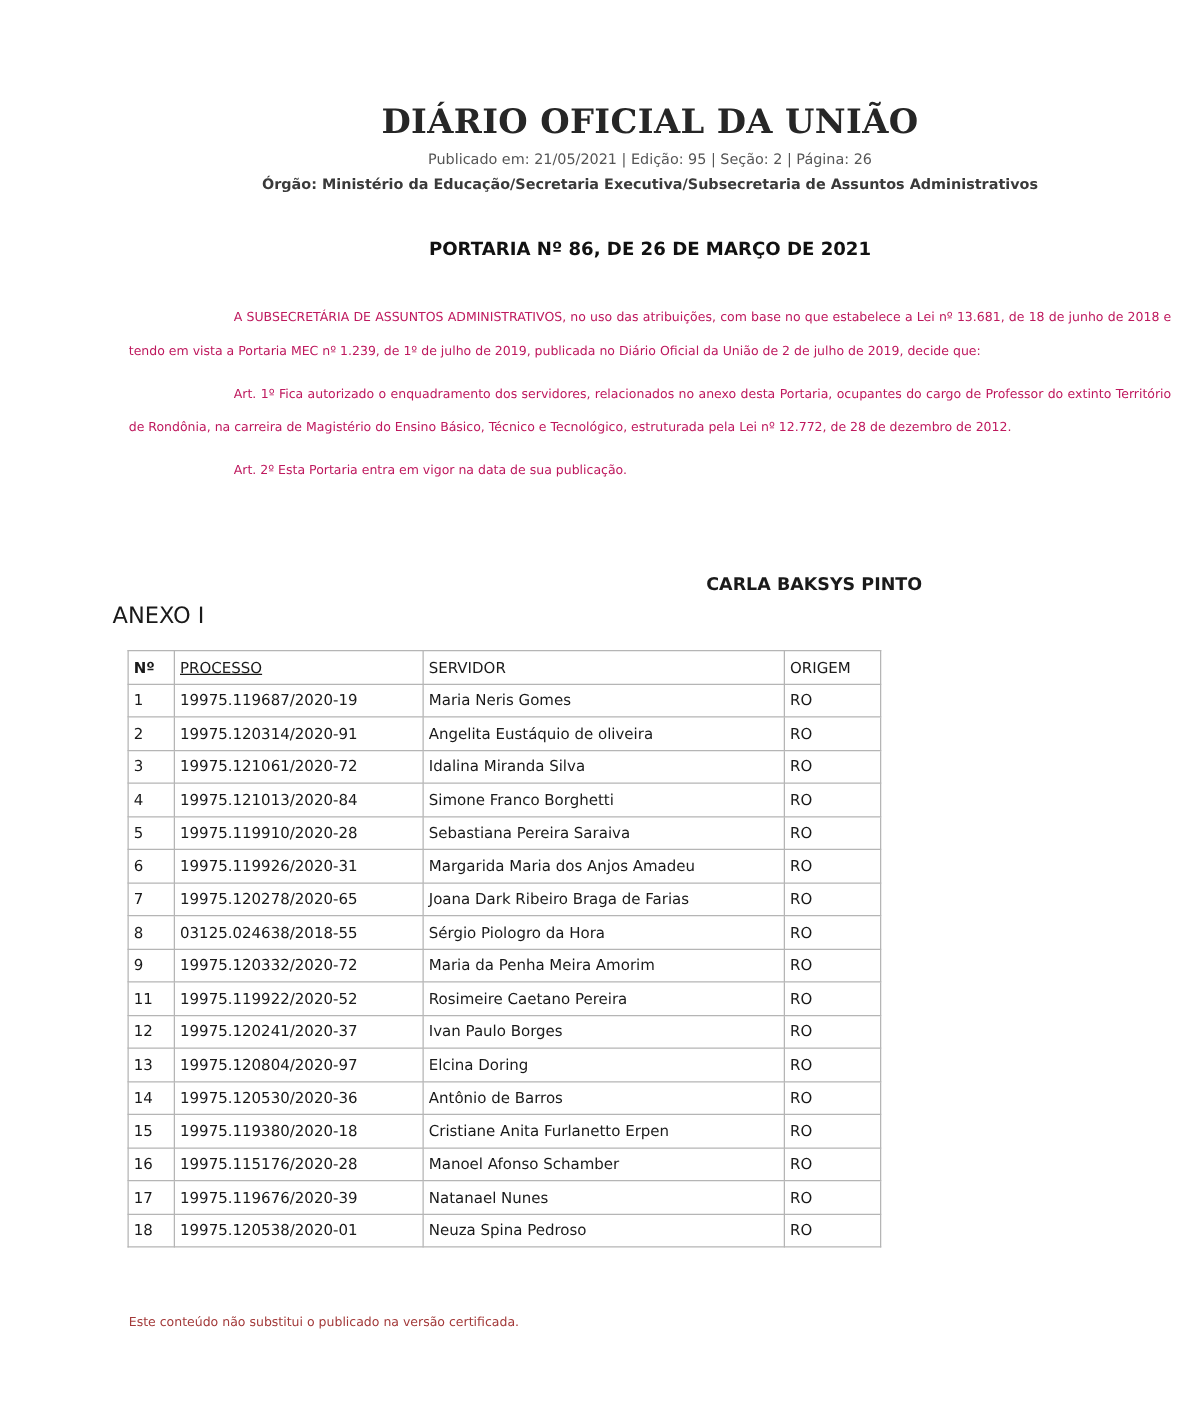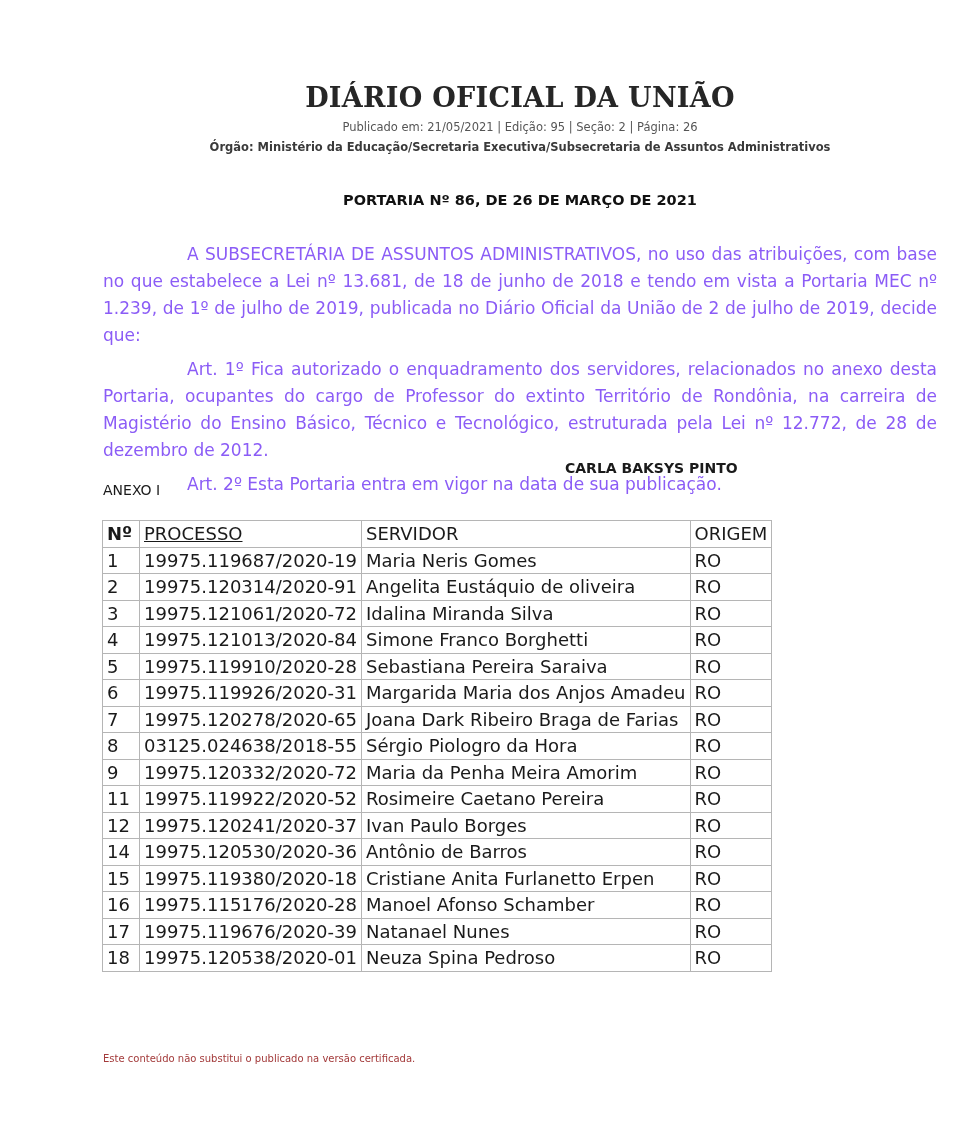"A SUBSECRETÁRIA DE ASSUNTOS" .body-text { color: #8b5cf6 -> #be185d; font-size: 17px -> 10px }
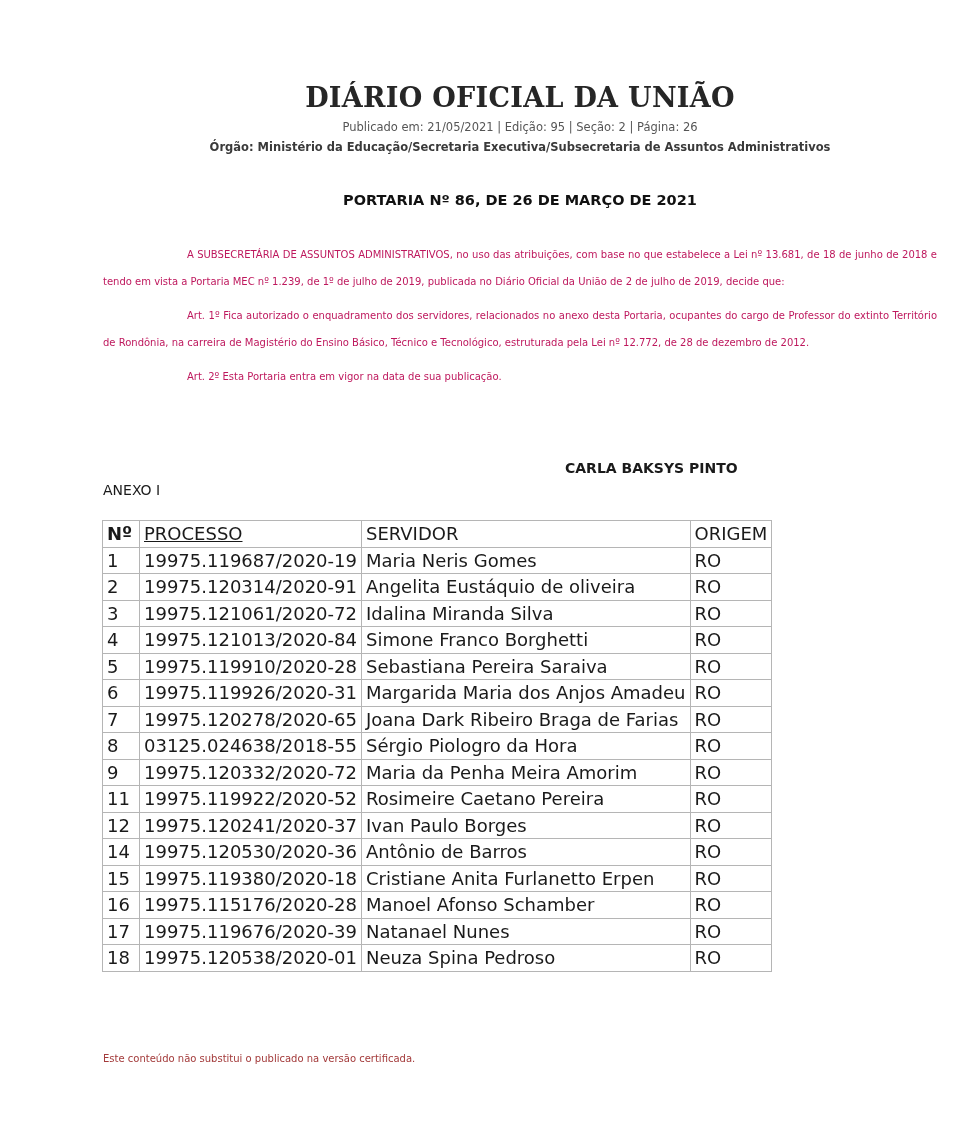"ANEXO I" .anexo { font-size: 14px -> 18px; left: 103px -> 90px }
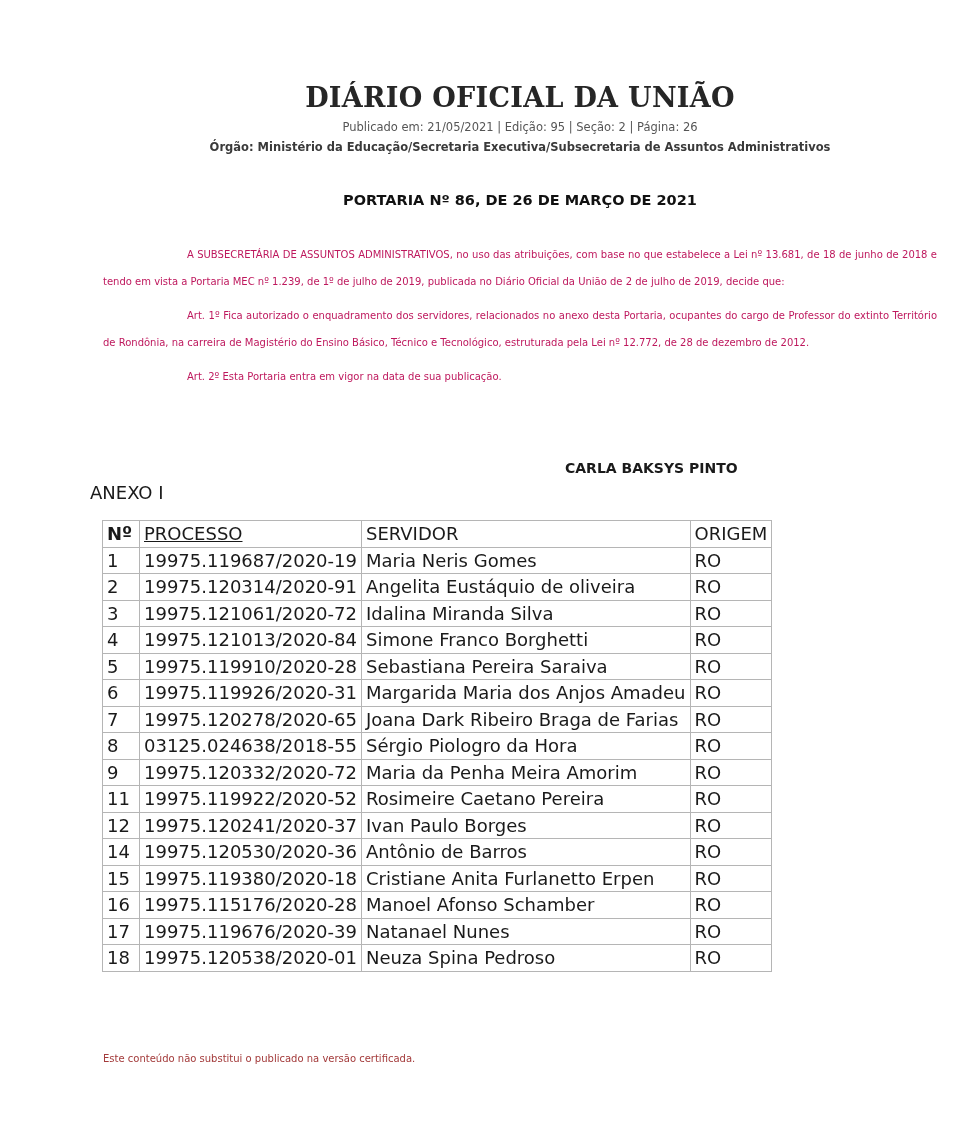"Nº" table.annex { font-size: 18px -> 12px }
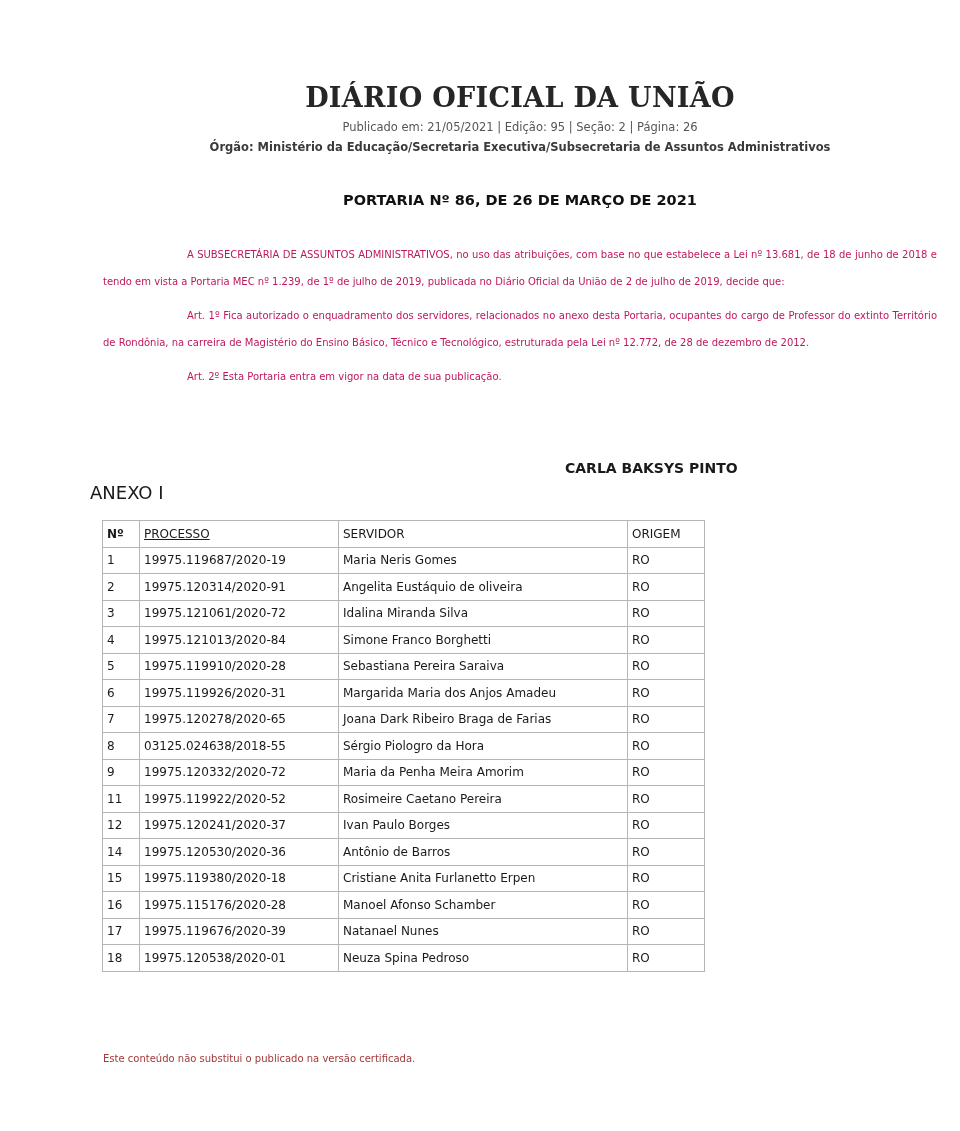"13" tr { html: none -> <tr> <td>13</td> <td>19975.120804/2020-97</td> <td>Elcina Doring</td> <td>RO</td> </tr> }
